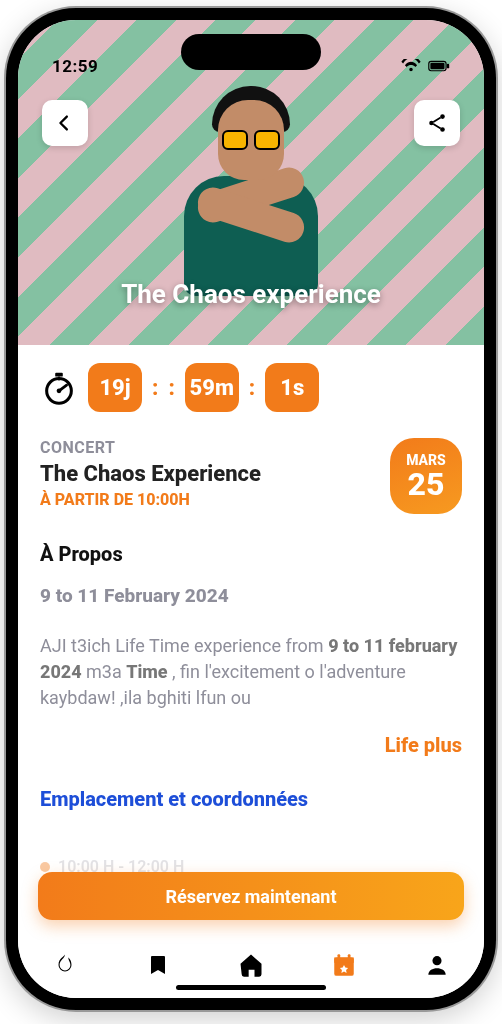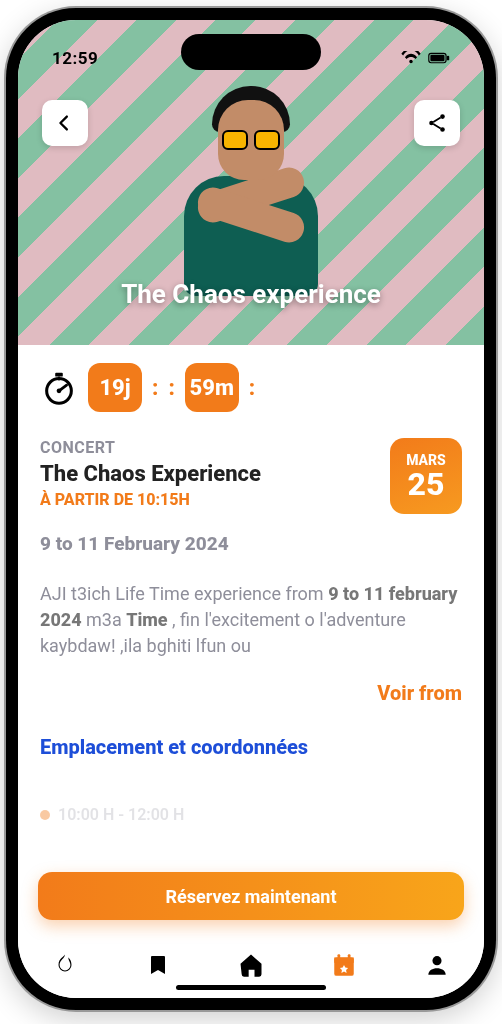"12:59" .statusbar { top: 8px -> 16px }
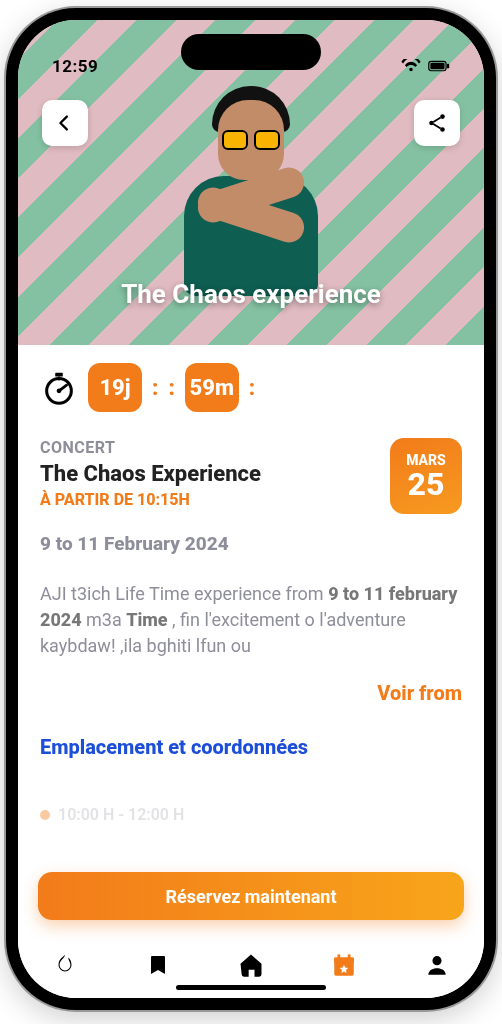"1s" div.cd-box { html: none -> <div>1s</div> }
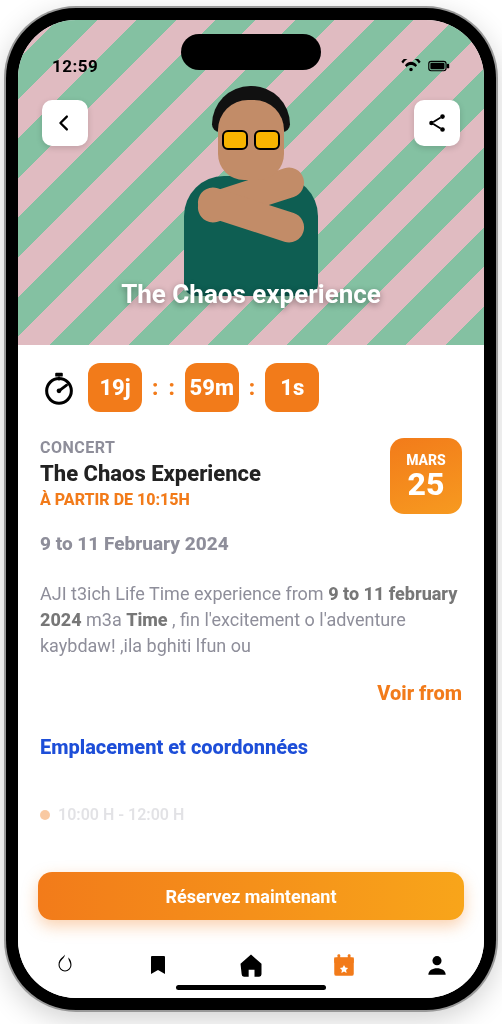"MARS" .datebadge { border-radius: 14px -> 24px }
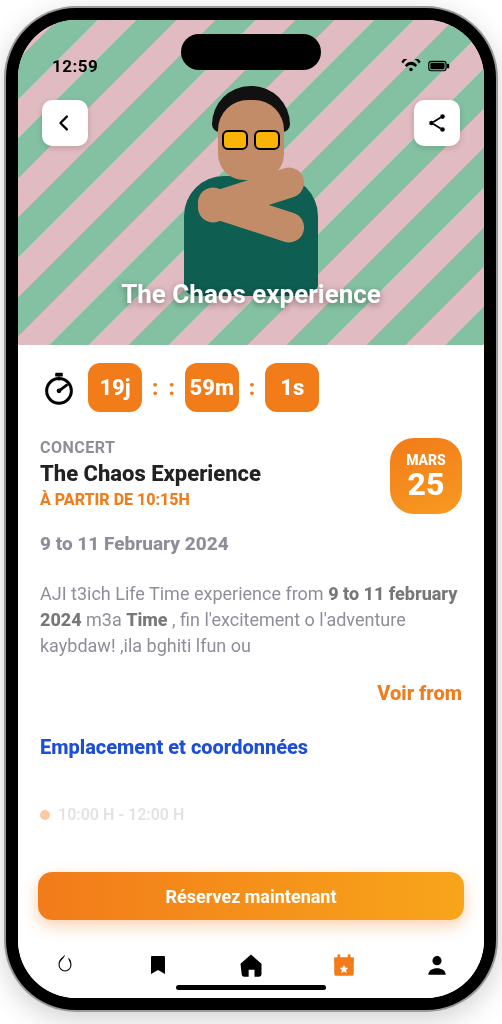"À PARTIR DE 10:15H" div.starttime { text: 10:15H -> 10:00H }
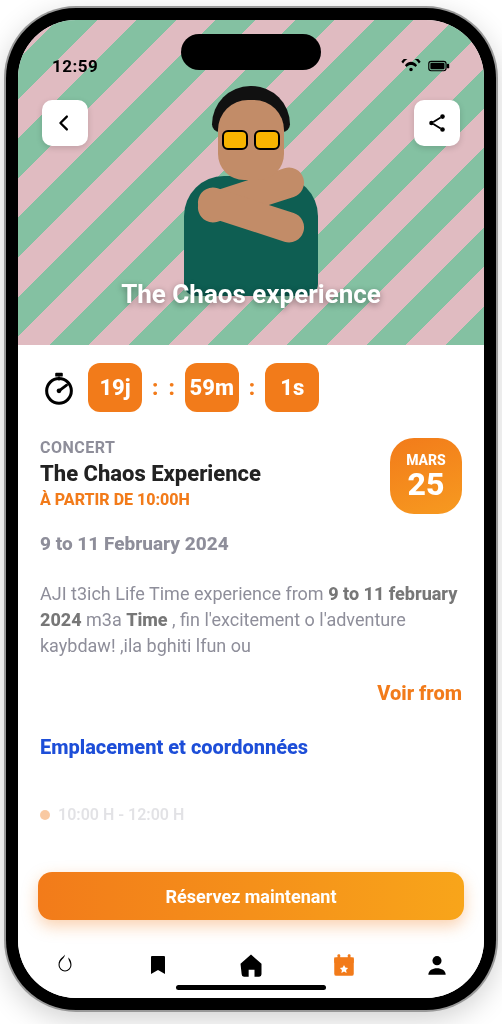"À Propos" div.about-h { html: none -> <div>À Propos</div> }
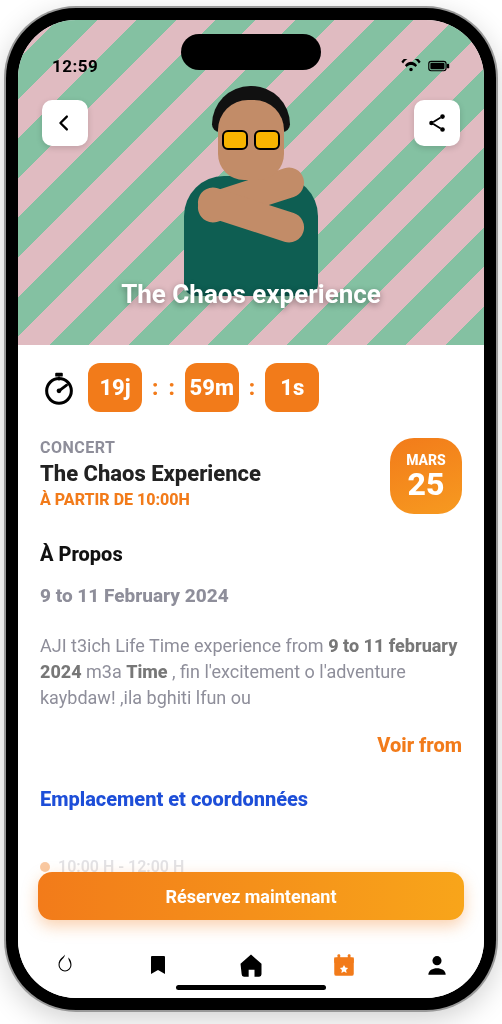"Voir from" div.voirplus { text: Voir from -> Life plus }
